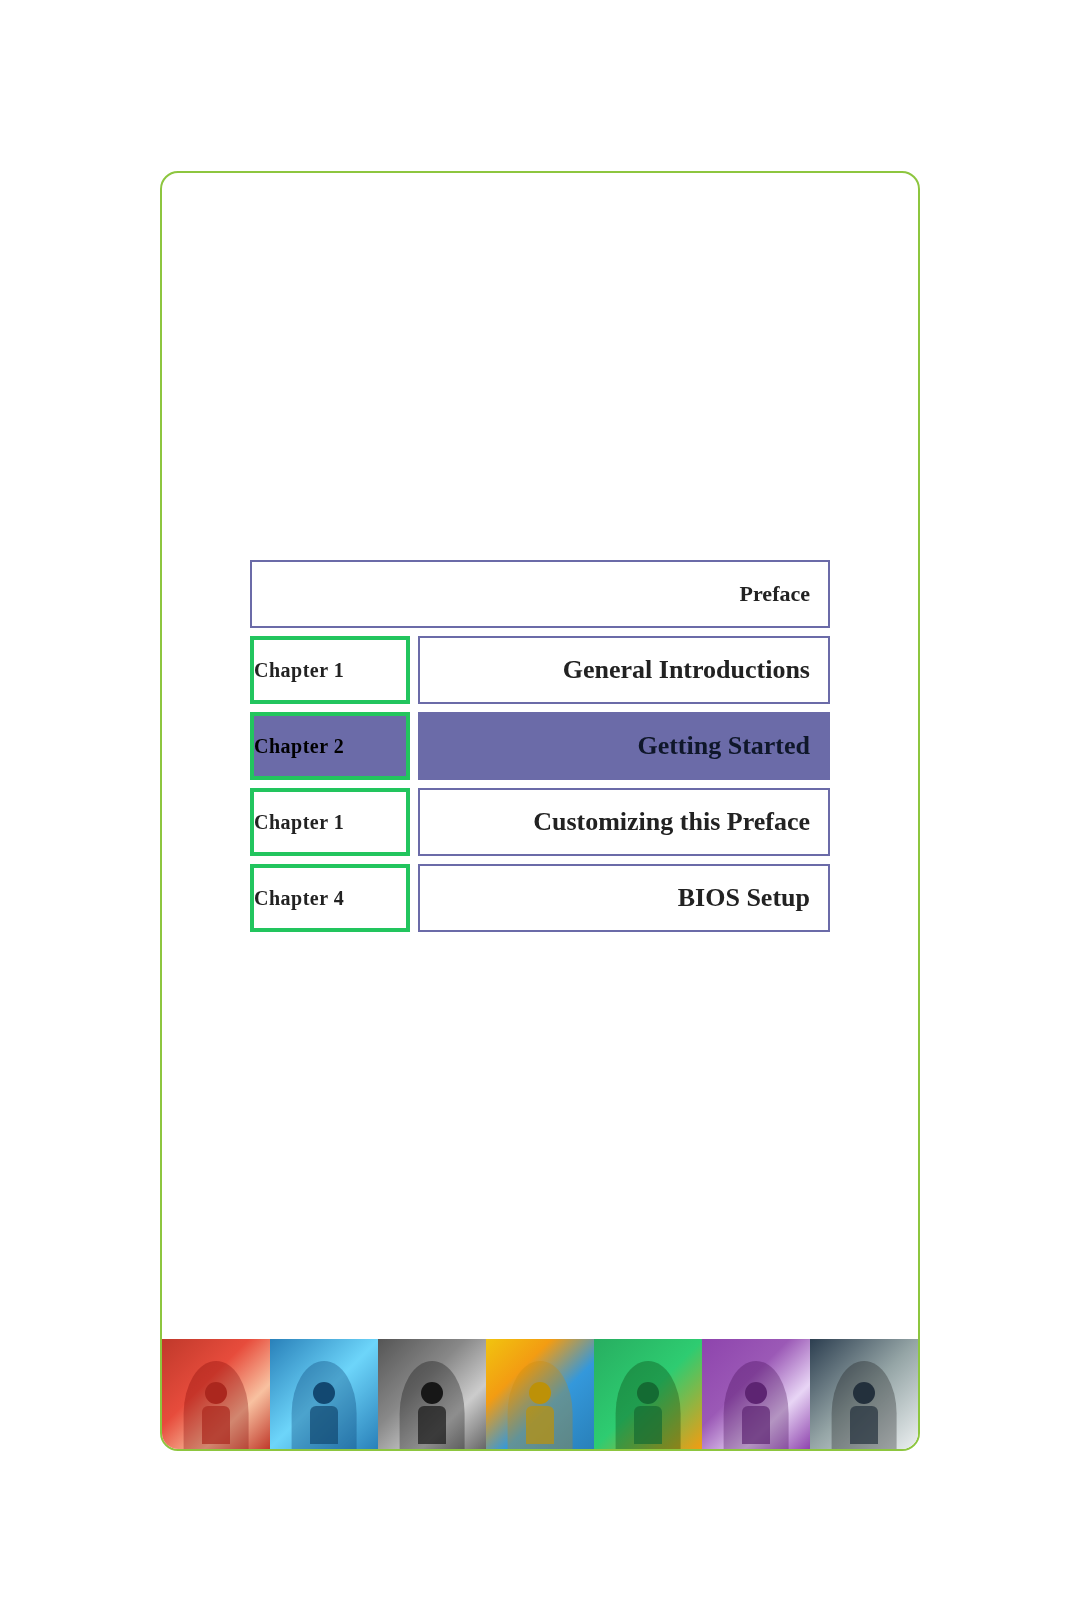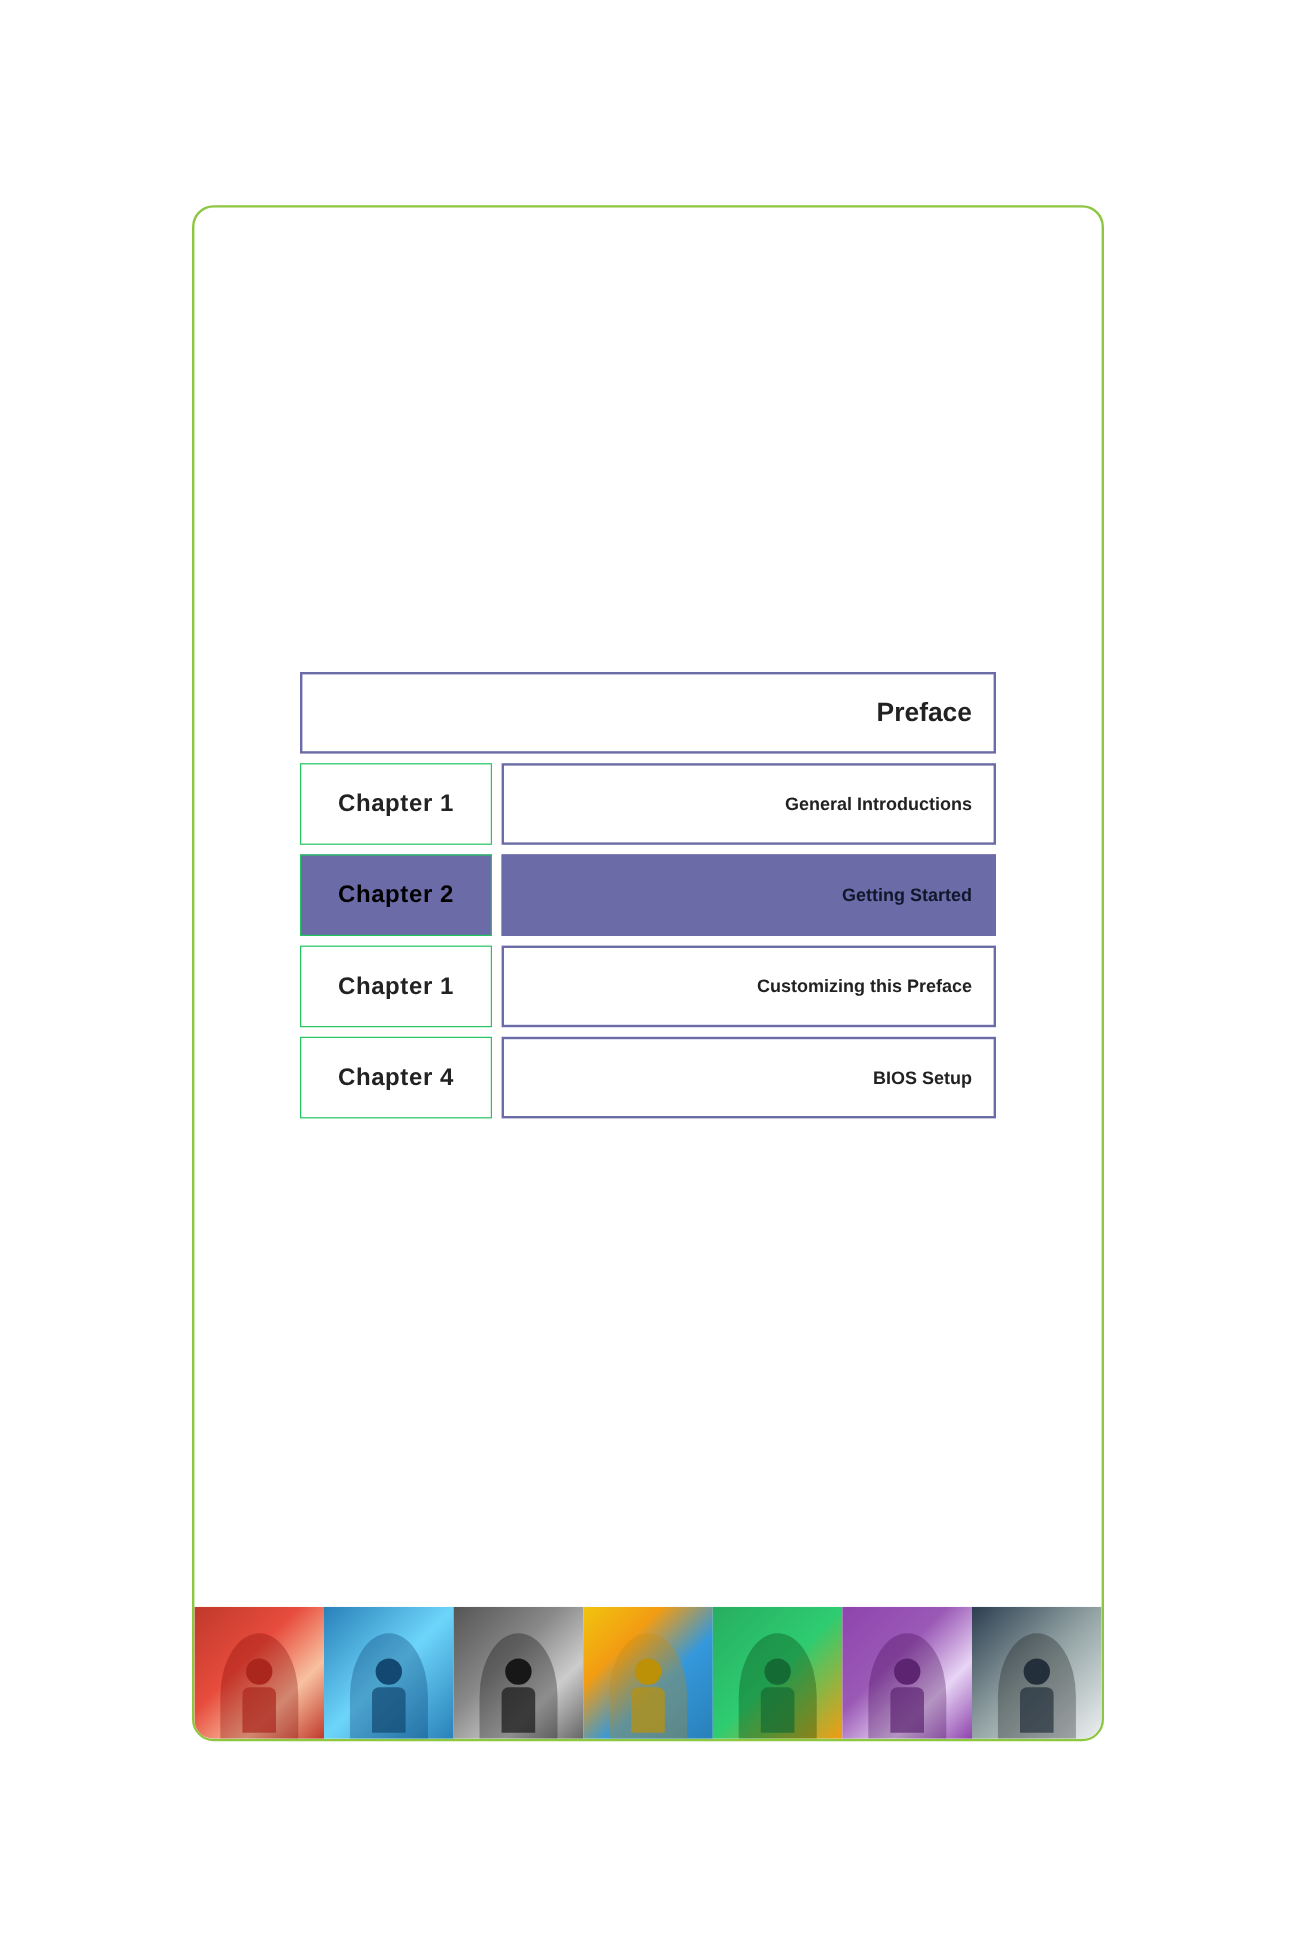"Preface" * { font-family: none -> Liberation Serif, serif }
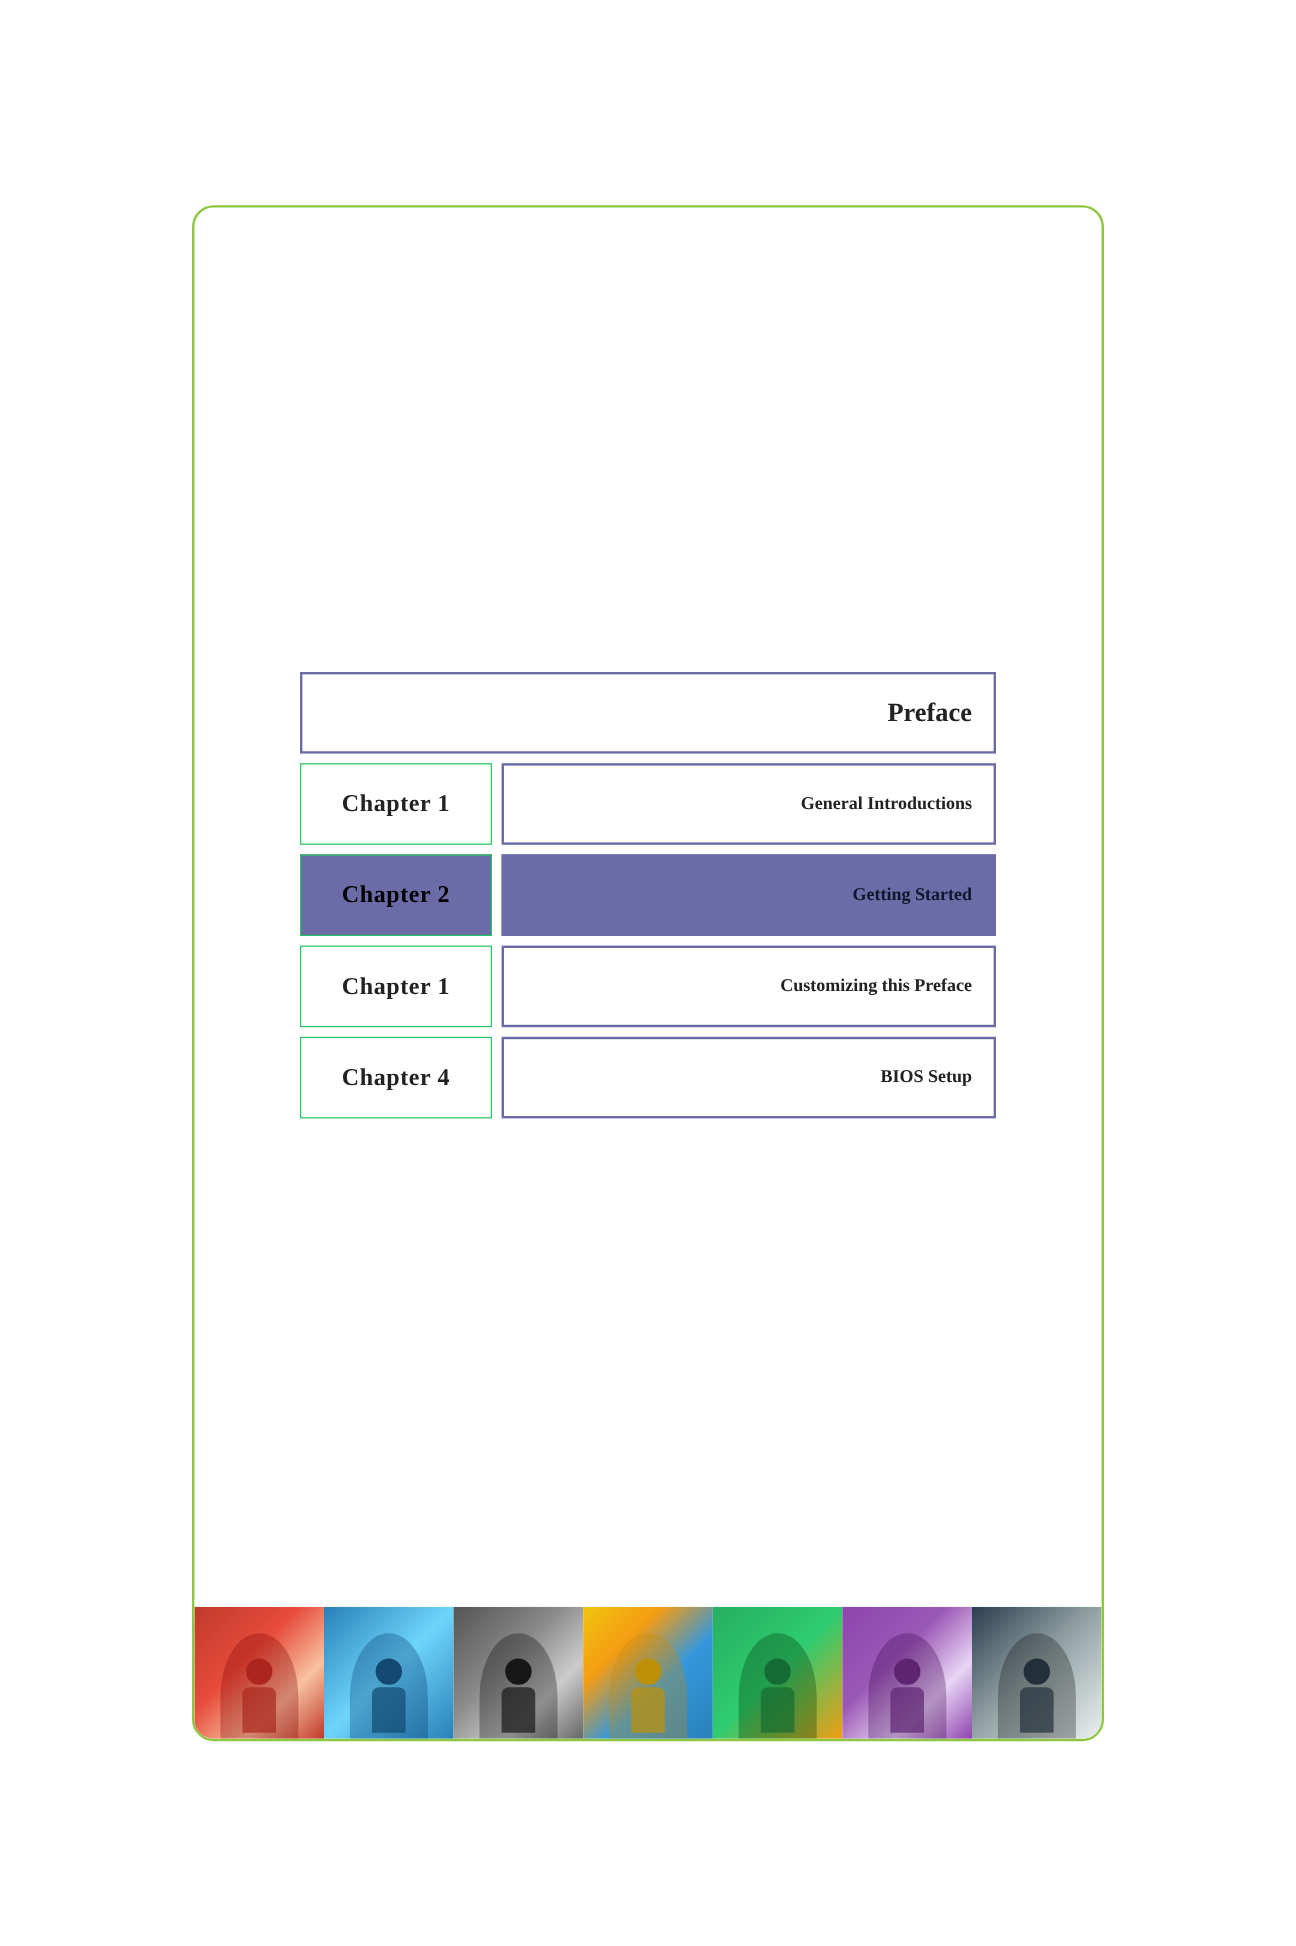"Chapter 1" .chapter-cell { border: 1px solid #22c55e -> 4px solid #22c55e; justify-content: center -> none }
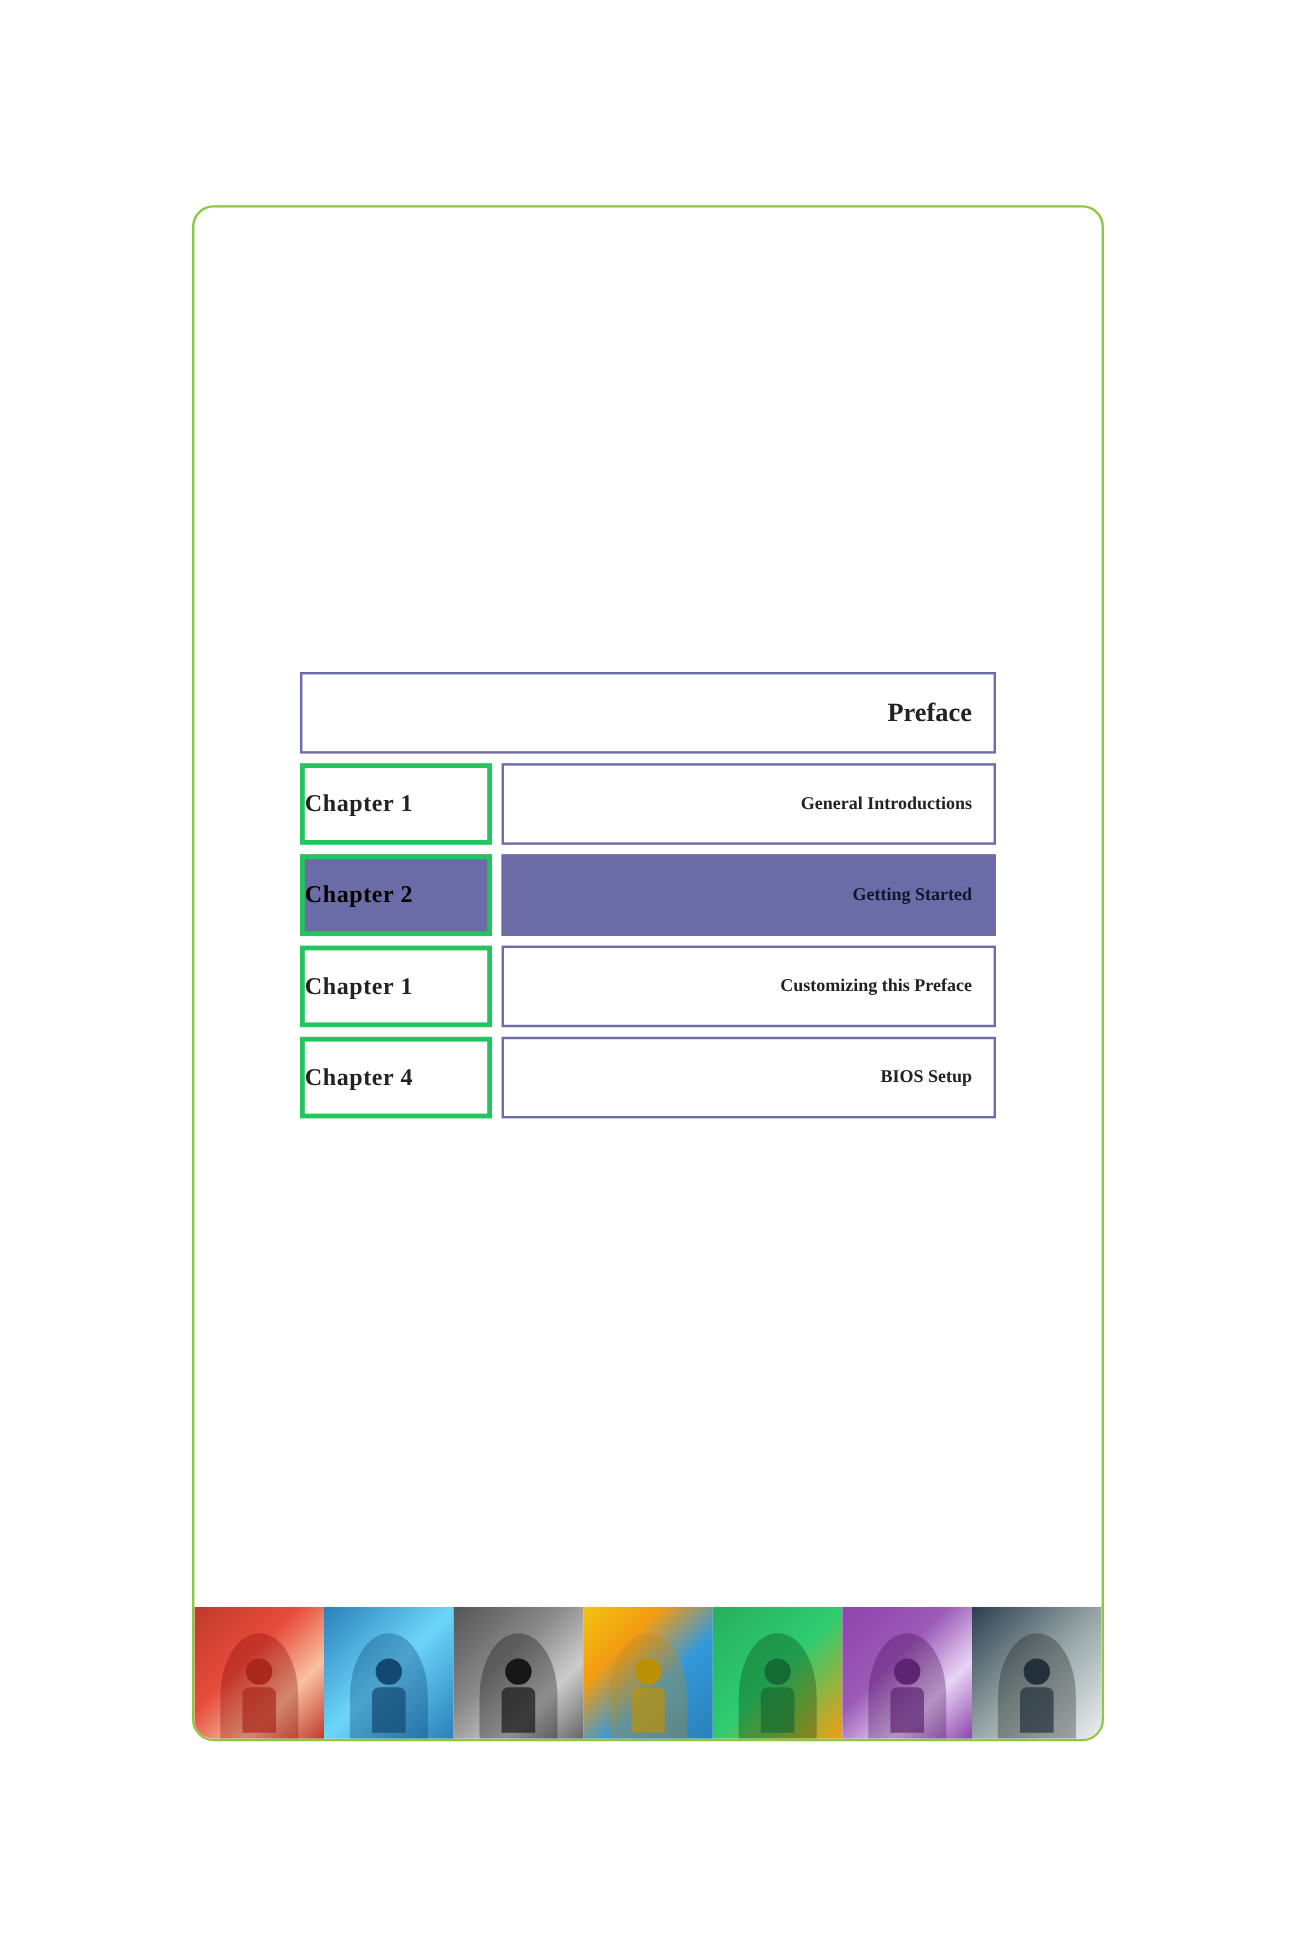"General Introductions" .title-cell span { font-size: 15px -> 26px }
